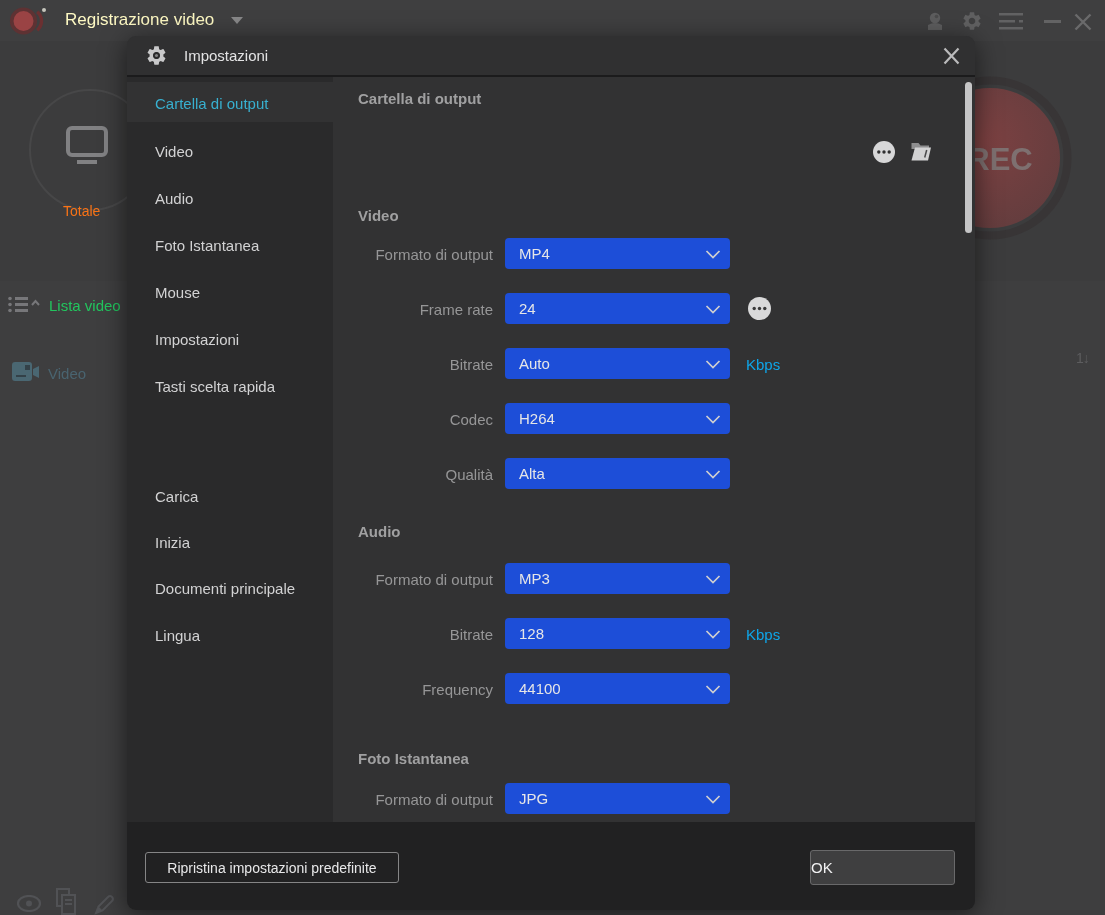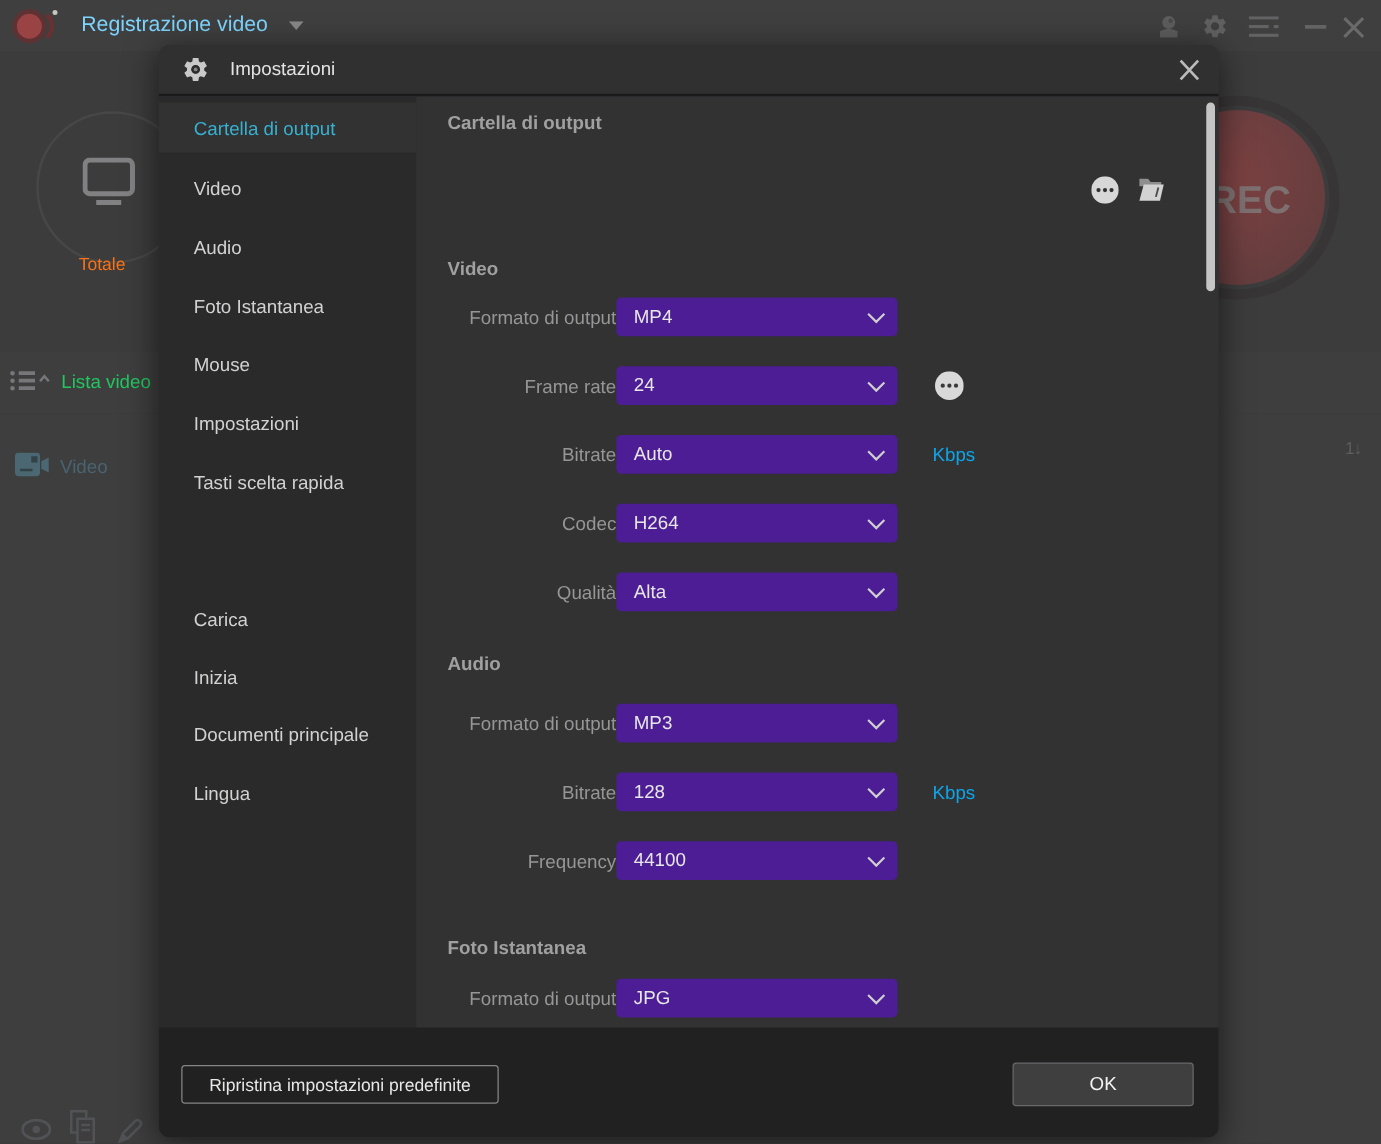"Registrazione video" #apptitle { color: #7dd3fc -> #fef9c3 }
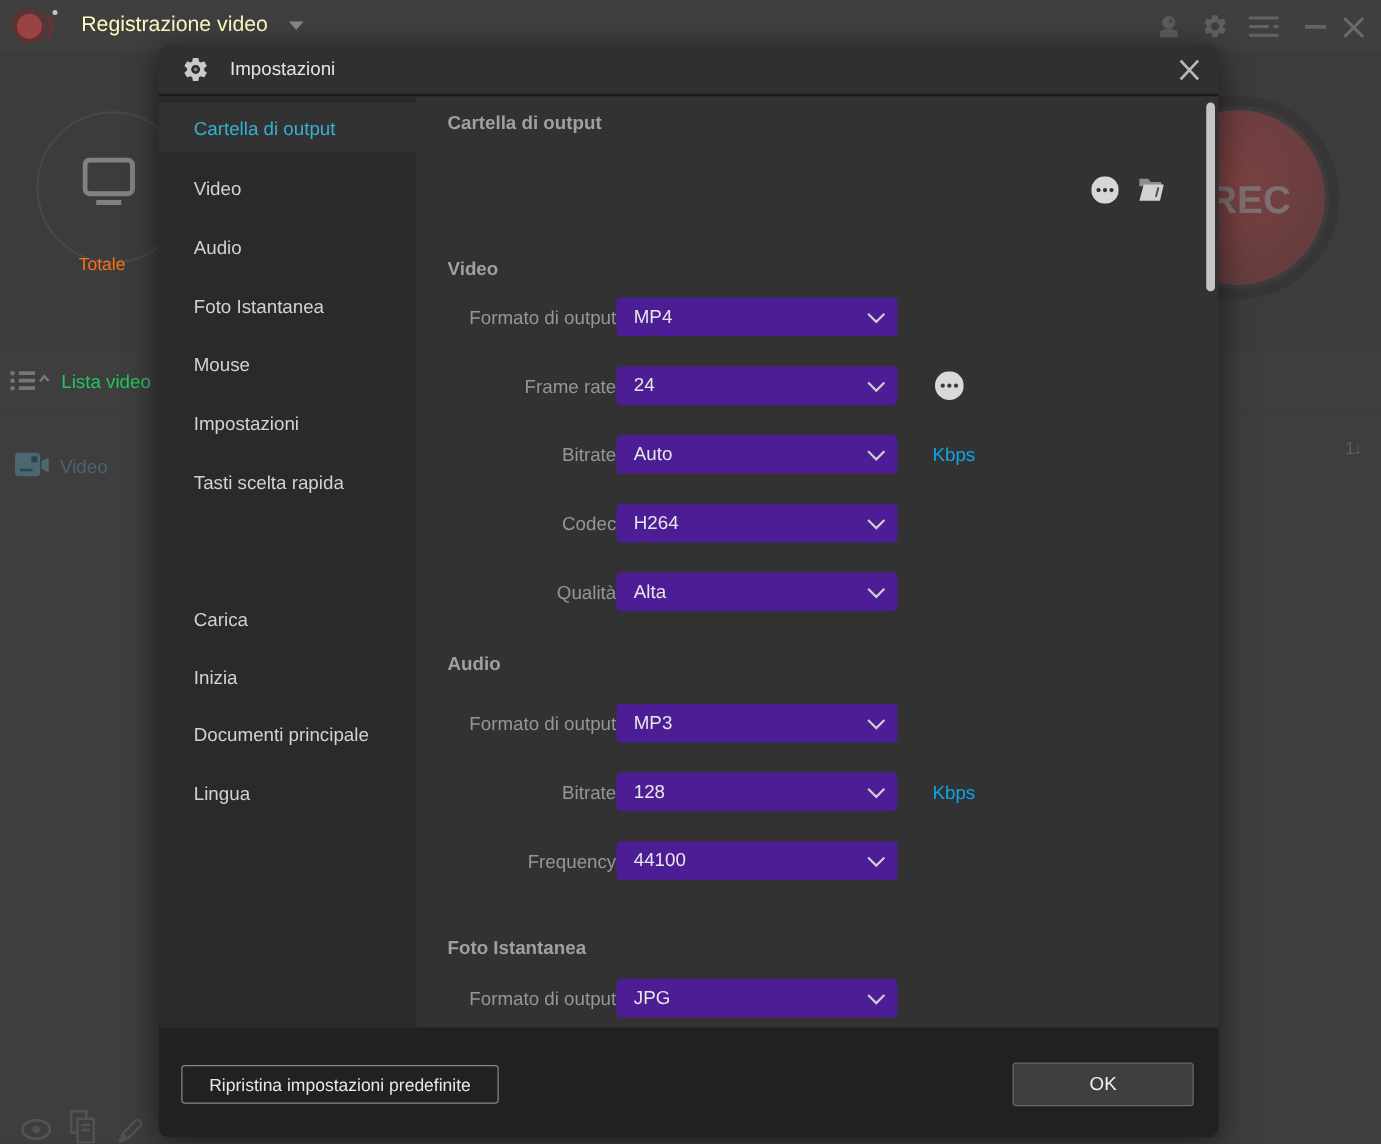"MP4" .dd { background: #4c1d95 -> #1d4ed8; left: 366px -> 378px }
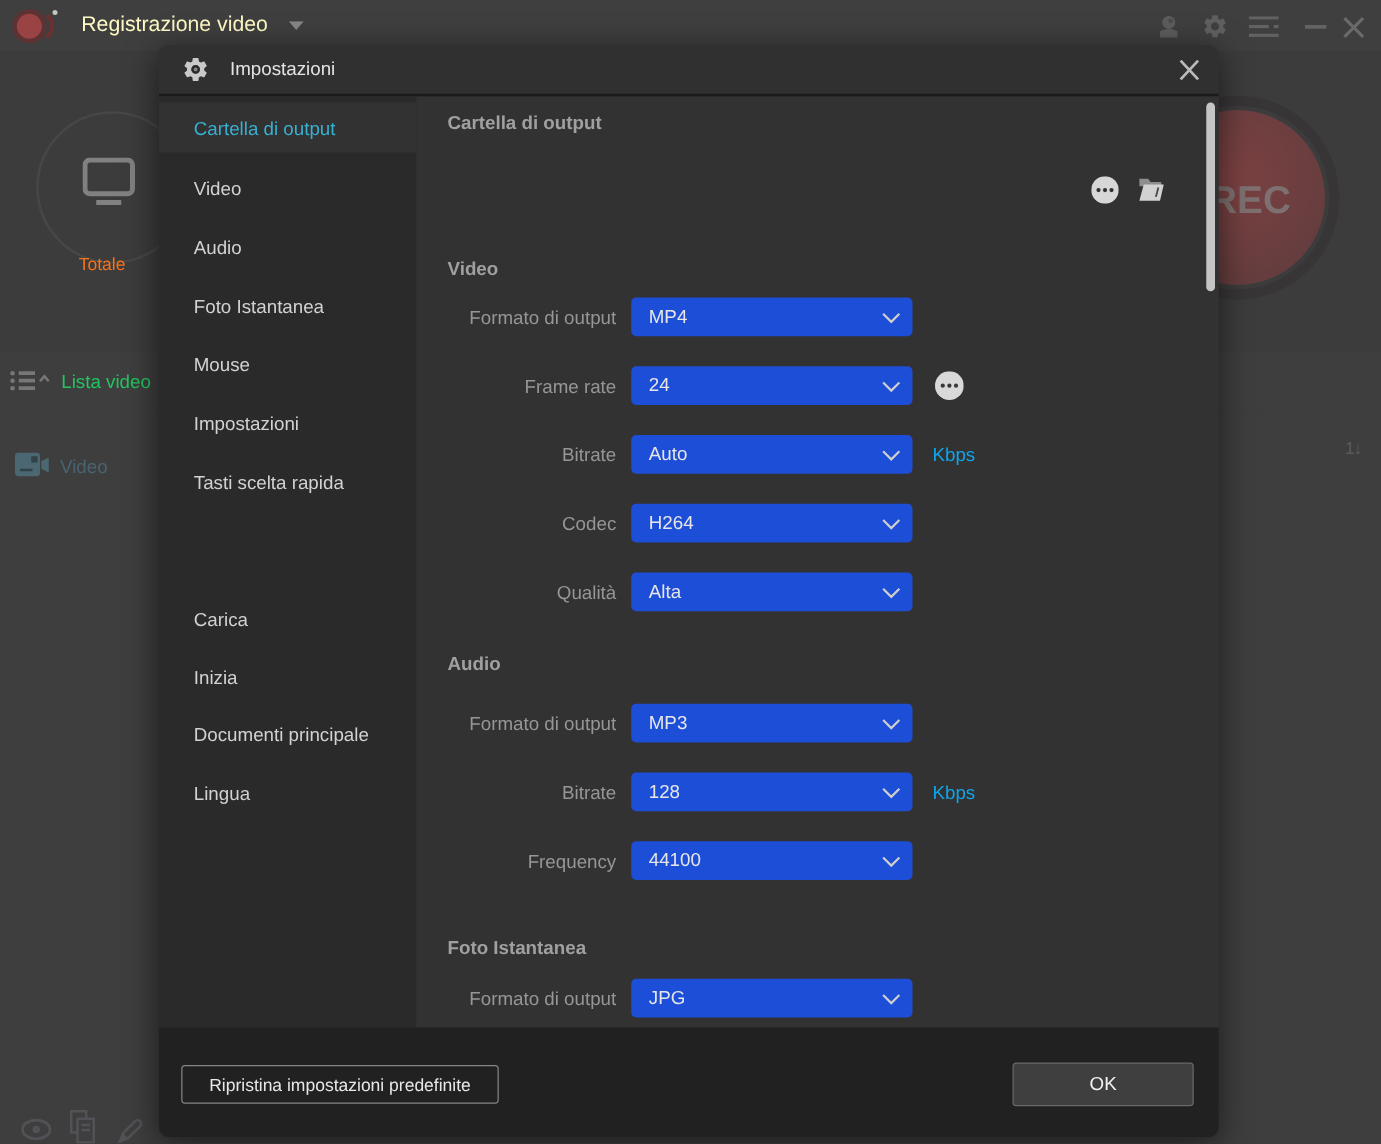"OK" #btnok { text-align: center -> left }
